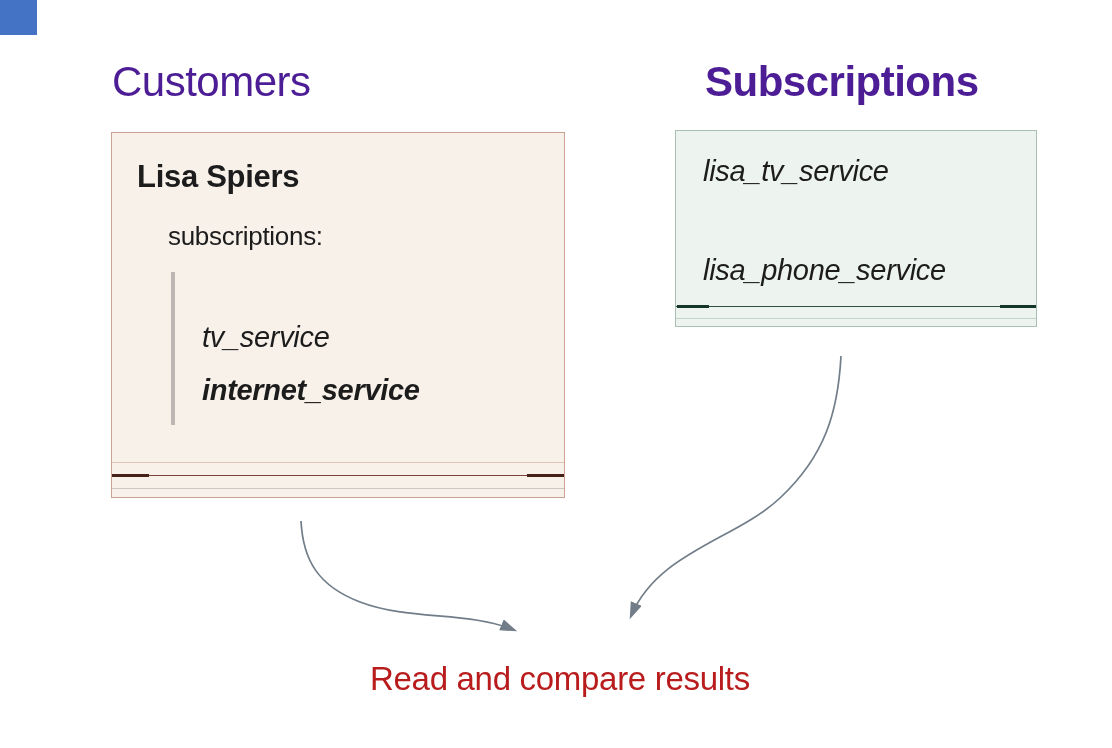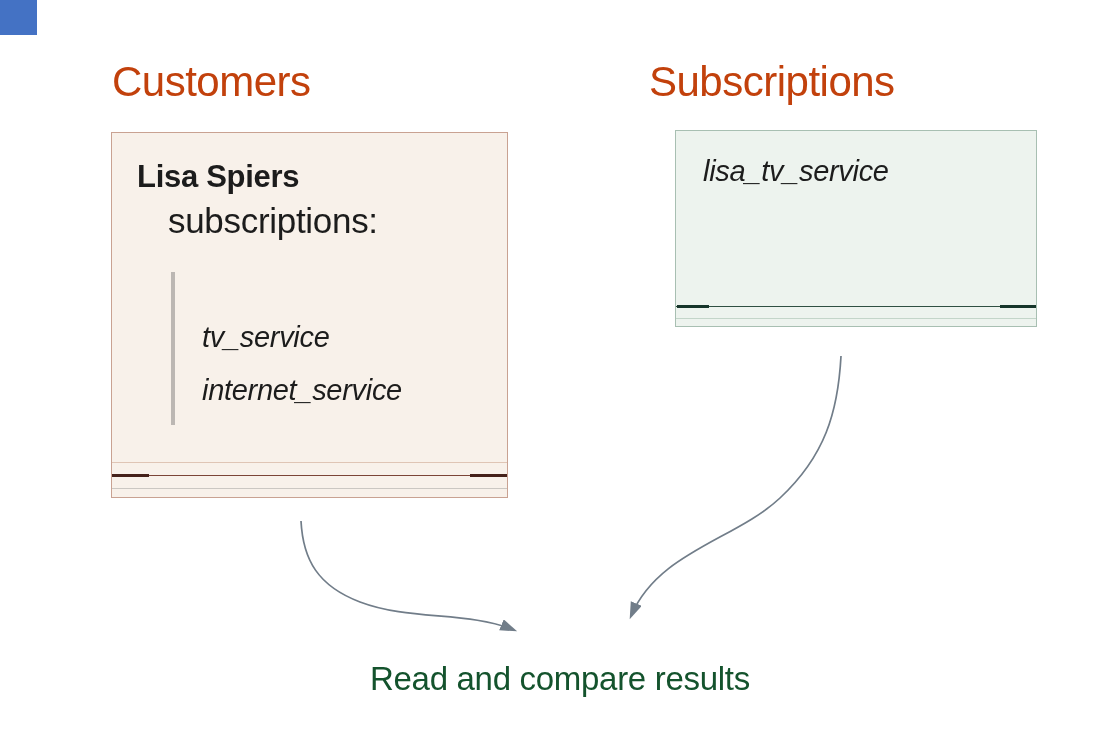"Customers" .heading { color: #c2410c -> #4c1d95 }
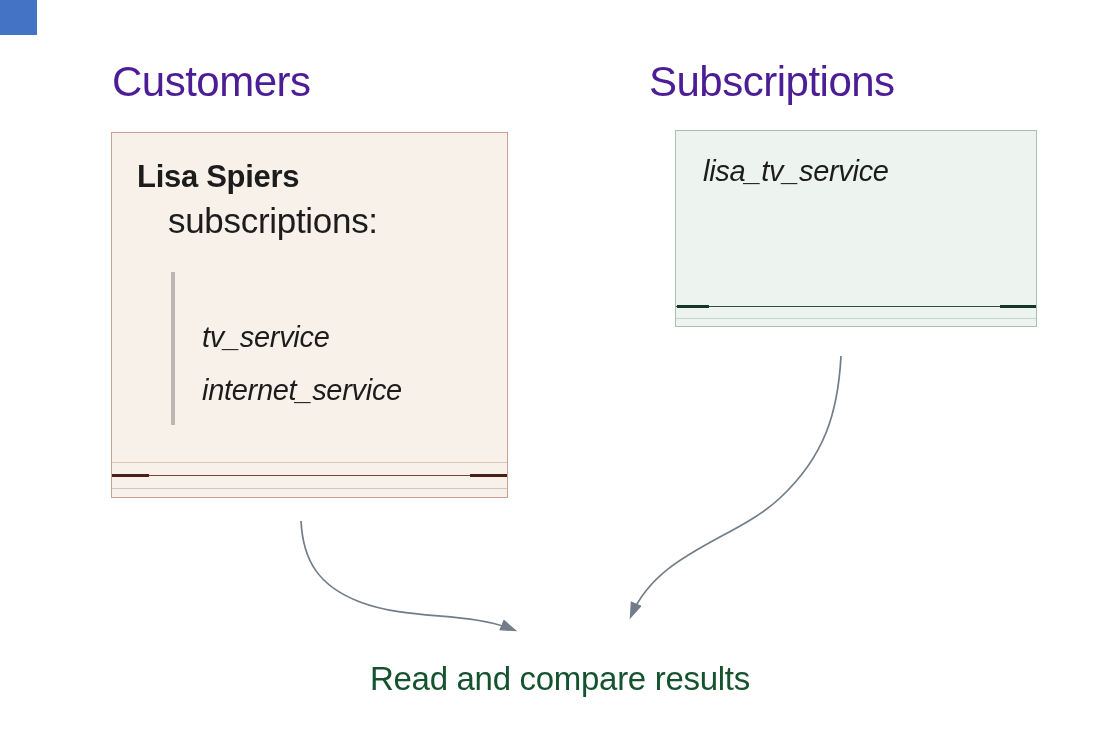"Subscriptions" .heading.subscriptions { font-weight: none -> bold; left: 649px -> 705px }
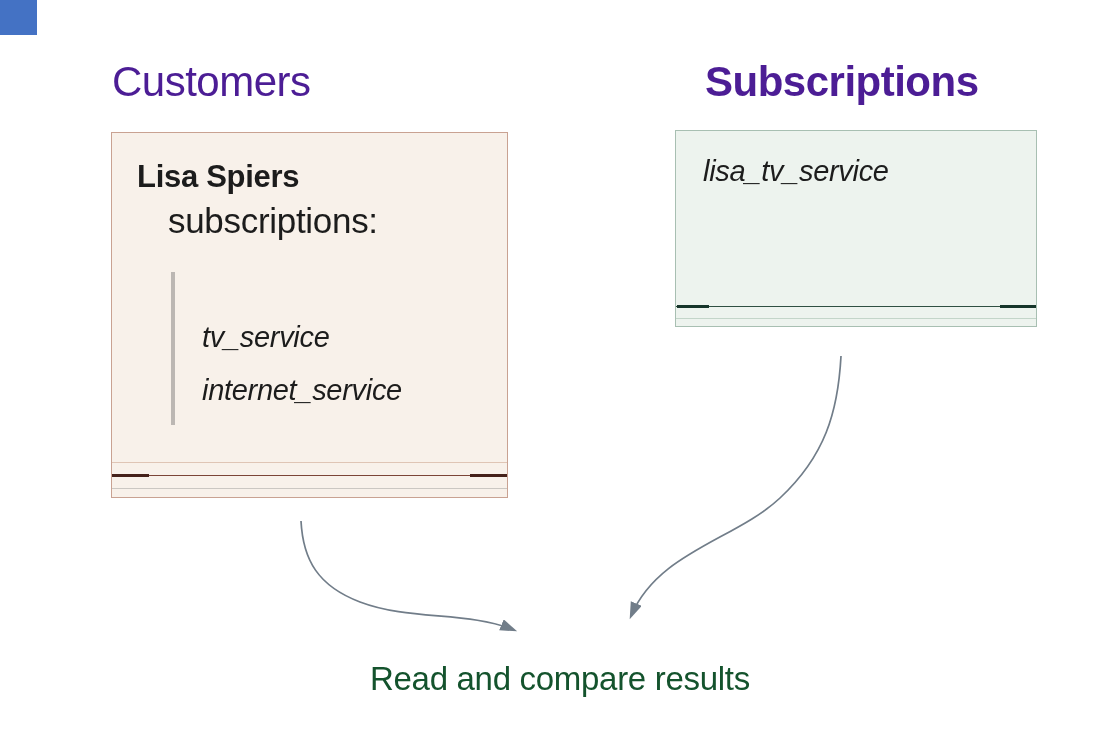"Lisa Spiers" .card.customers { width: 397px -> 454px }
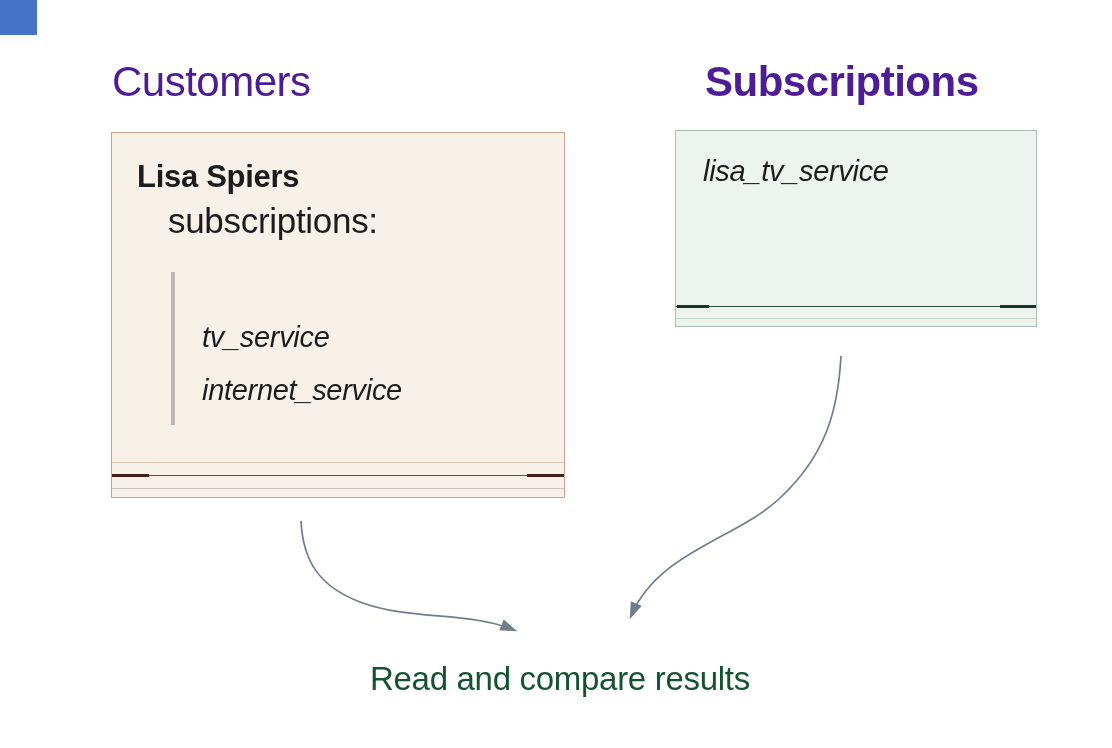"subscriptions:" .cust-label { font-size: 35px -> 26px; top: 68px -> 88px }
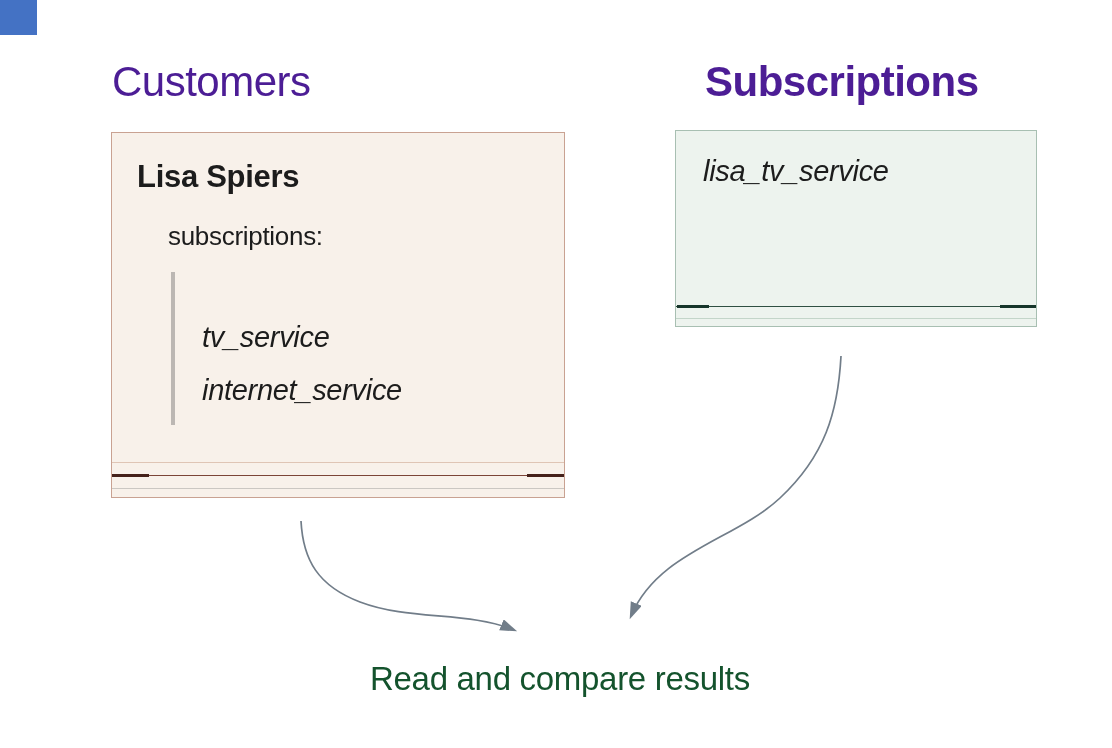"lisa_phone_service" div.subs-item { html: none -> <div>lisa_phone_service</div> }
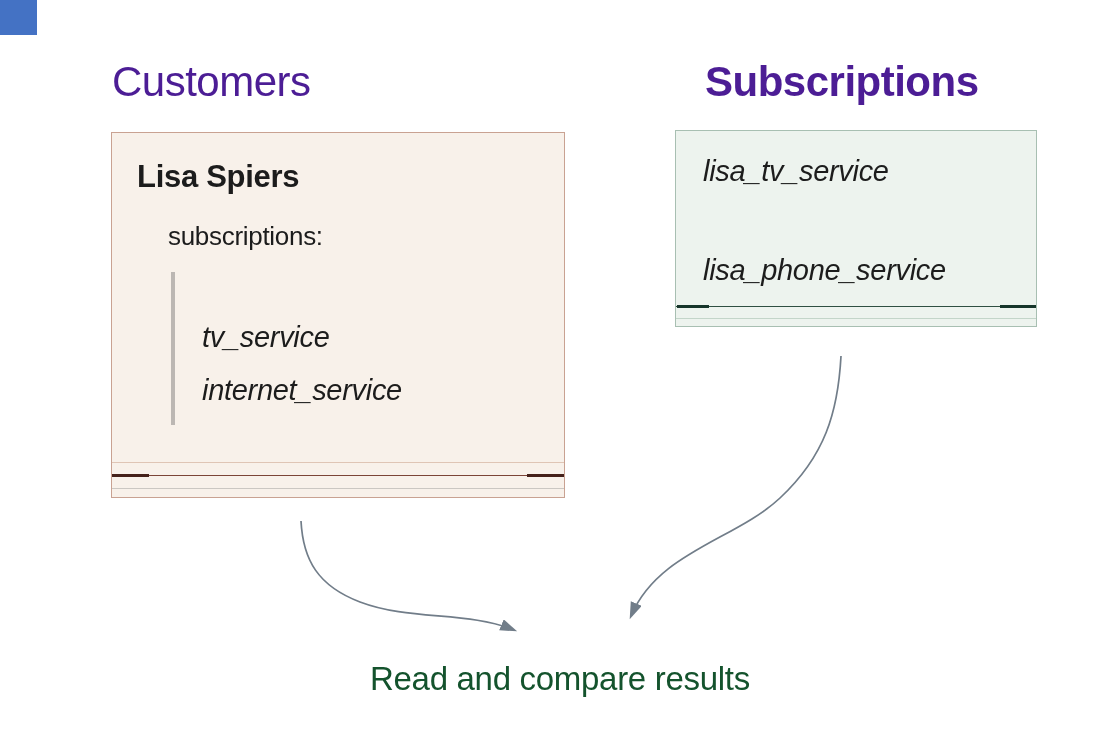"internet_service" .cust-item.i1 { font-weight: none -> bold }
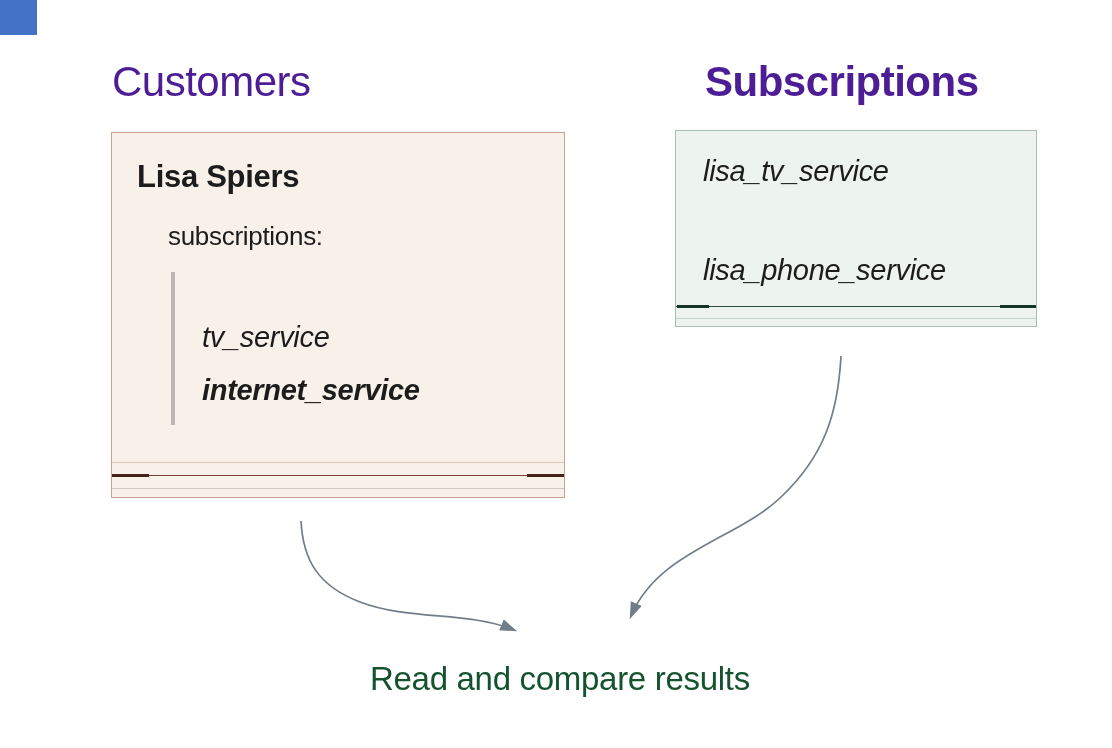"Read and compare results" .footer-text { color: #14532d -> #b91c1c }
